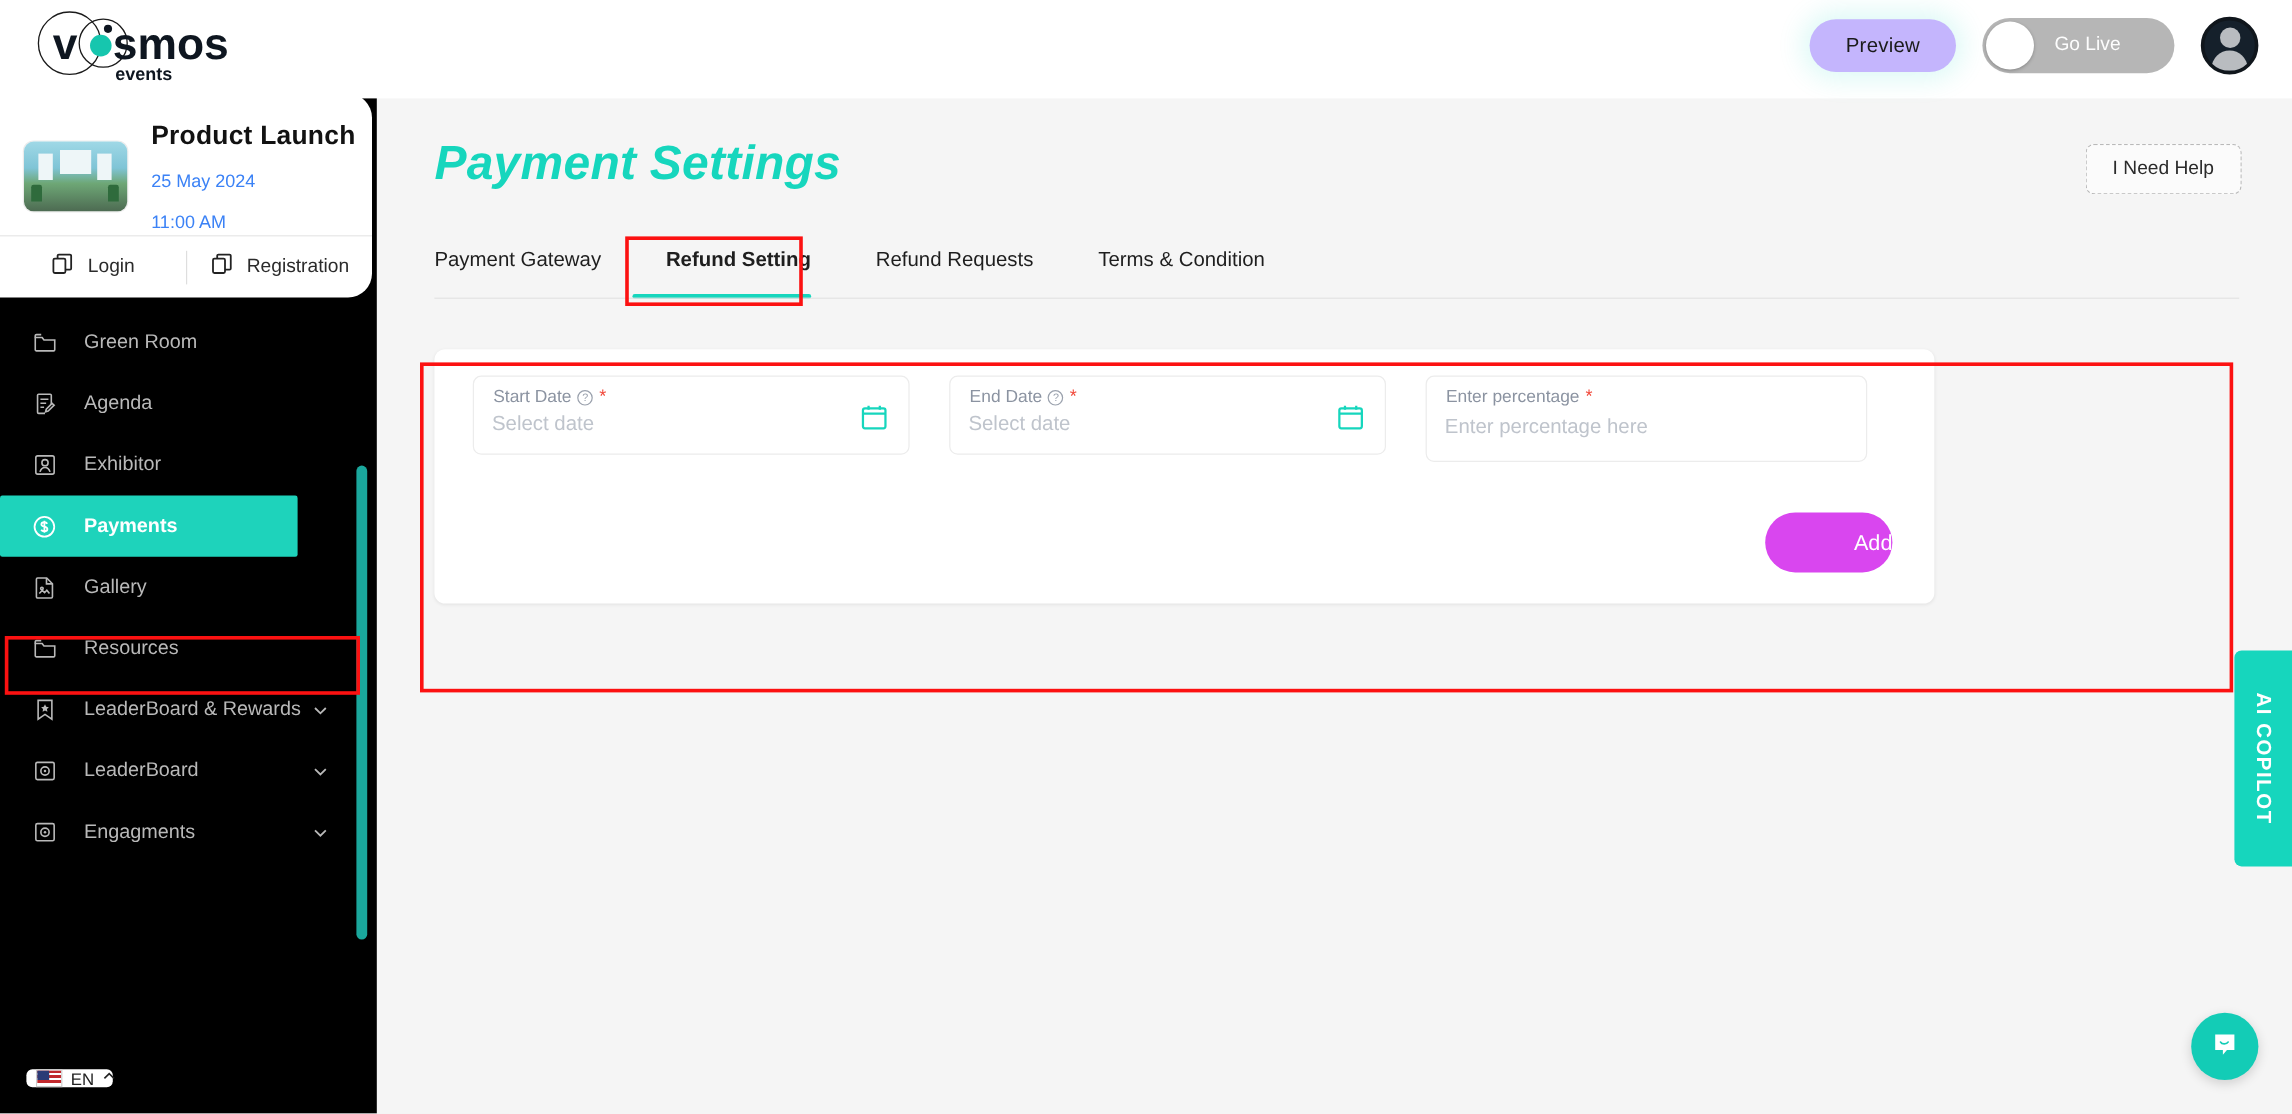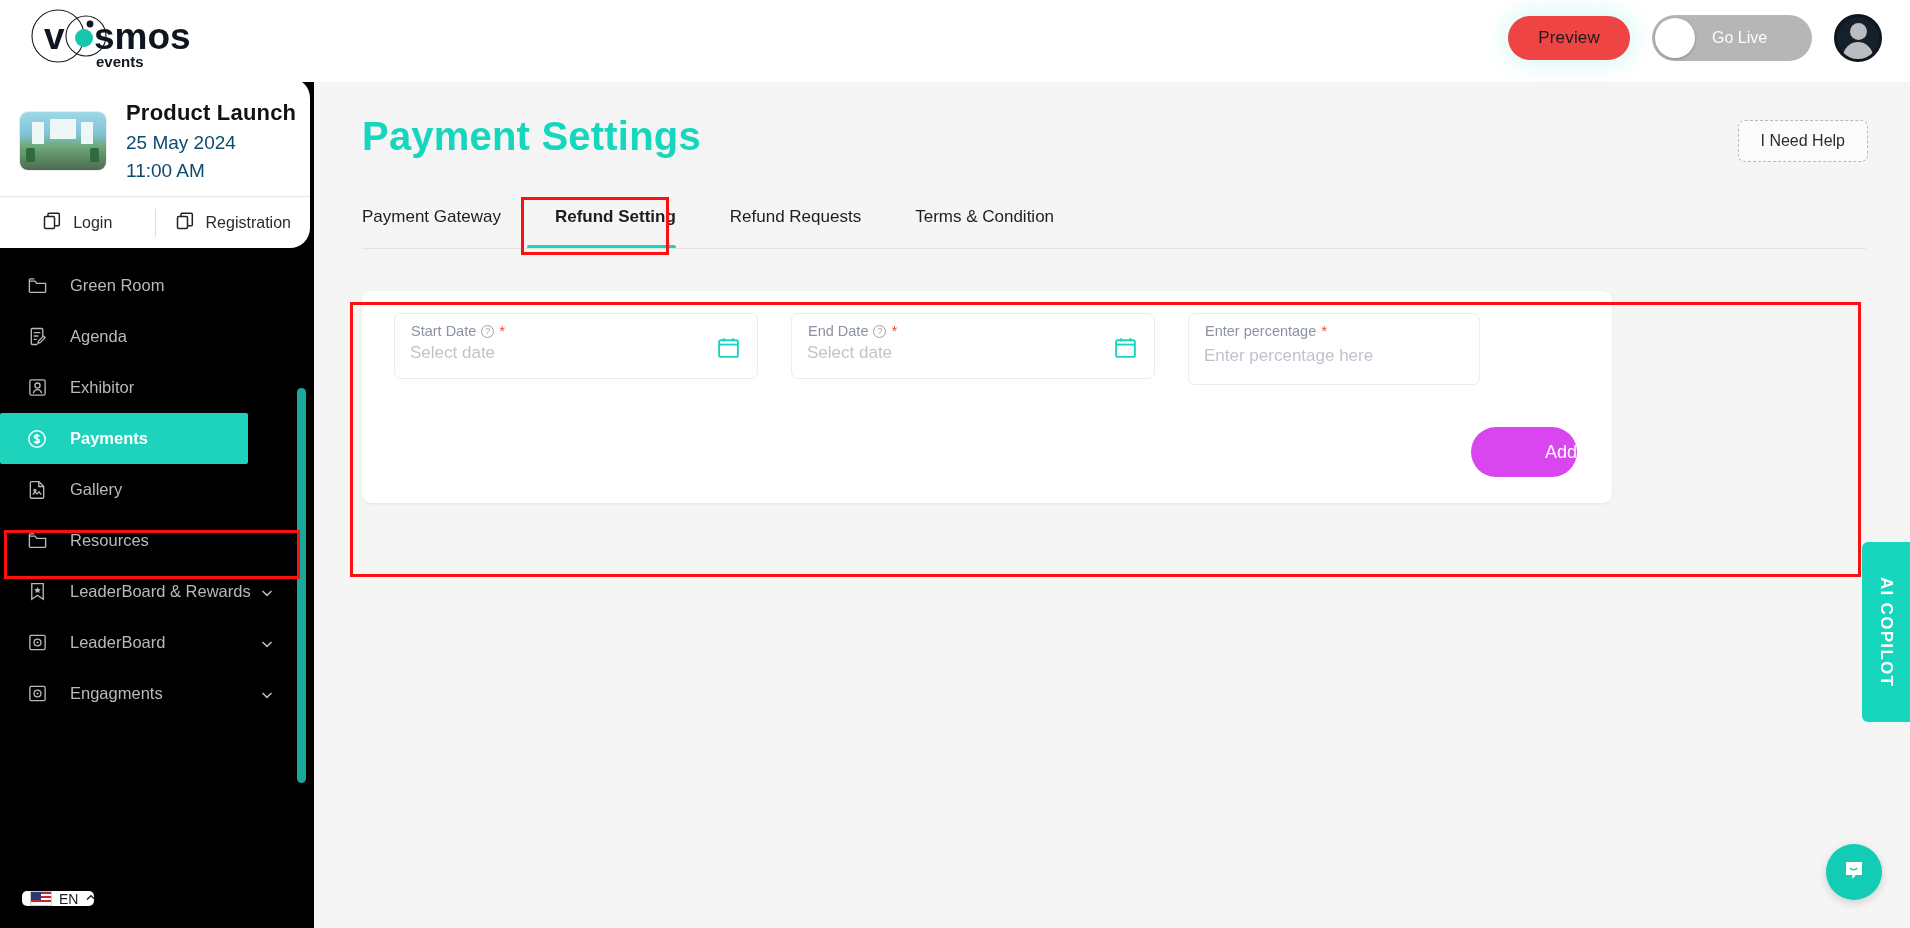"Preview" .preview-btn { background: #ef4444 -> #c4b5fd }
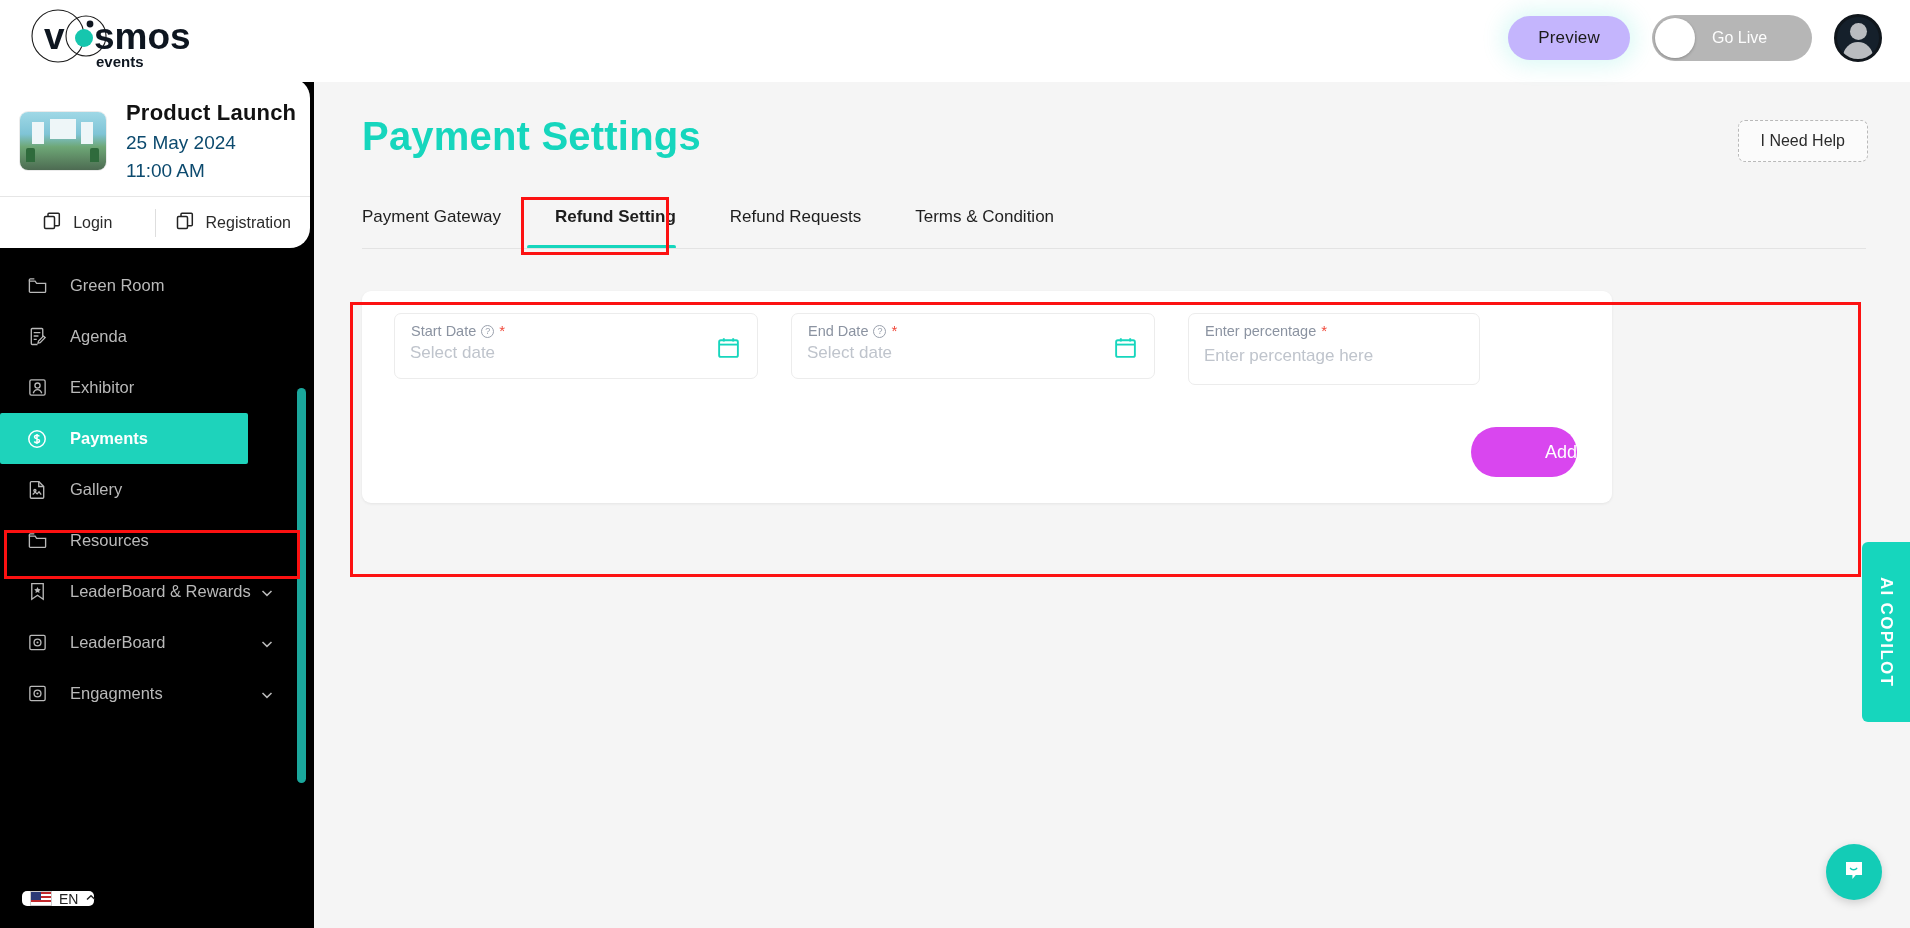"25 May 2024" .event-date, .event-time { color: #0c4a6e -> #3b82f6; font-size: 19px -> 15px; margin-top: 6px -> 17px }
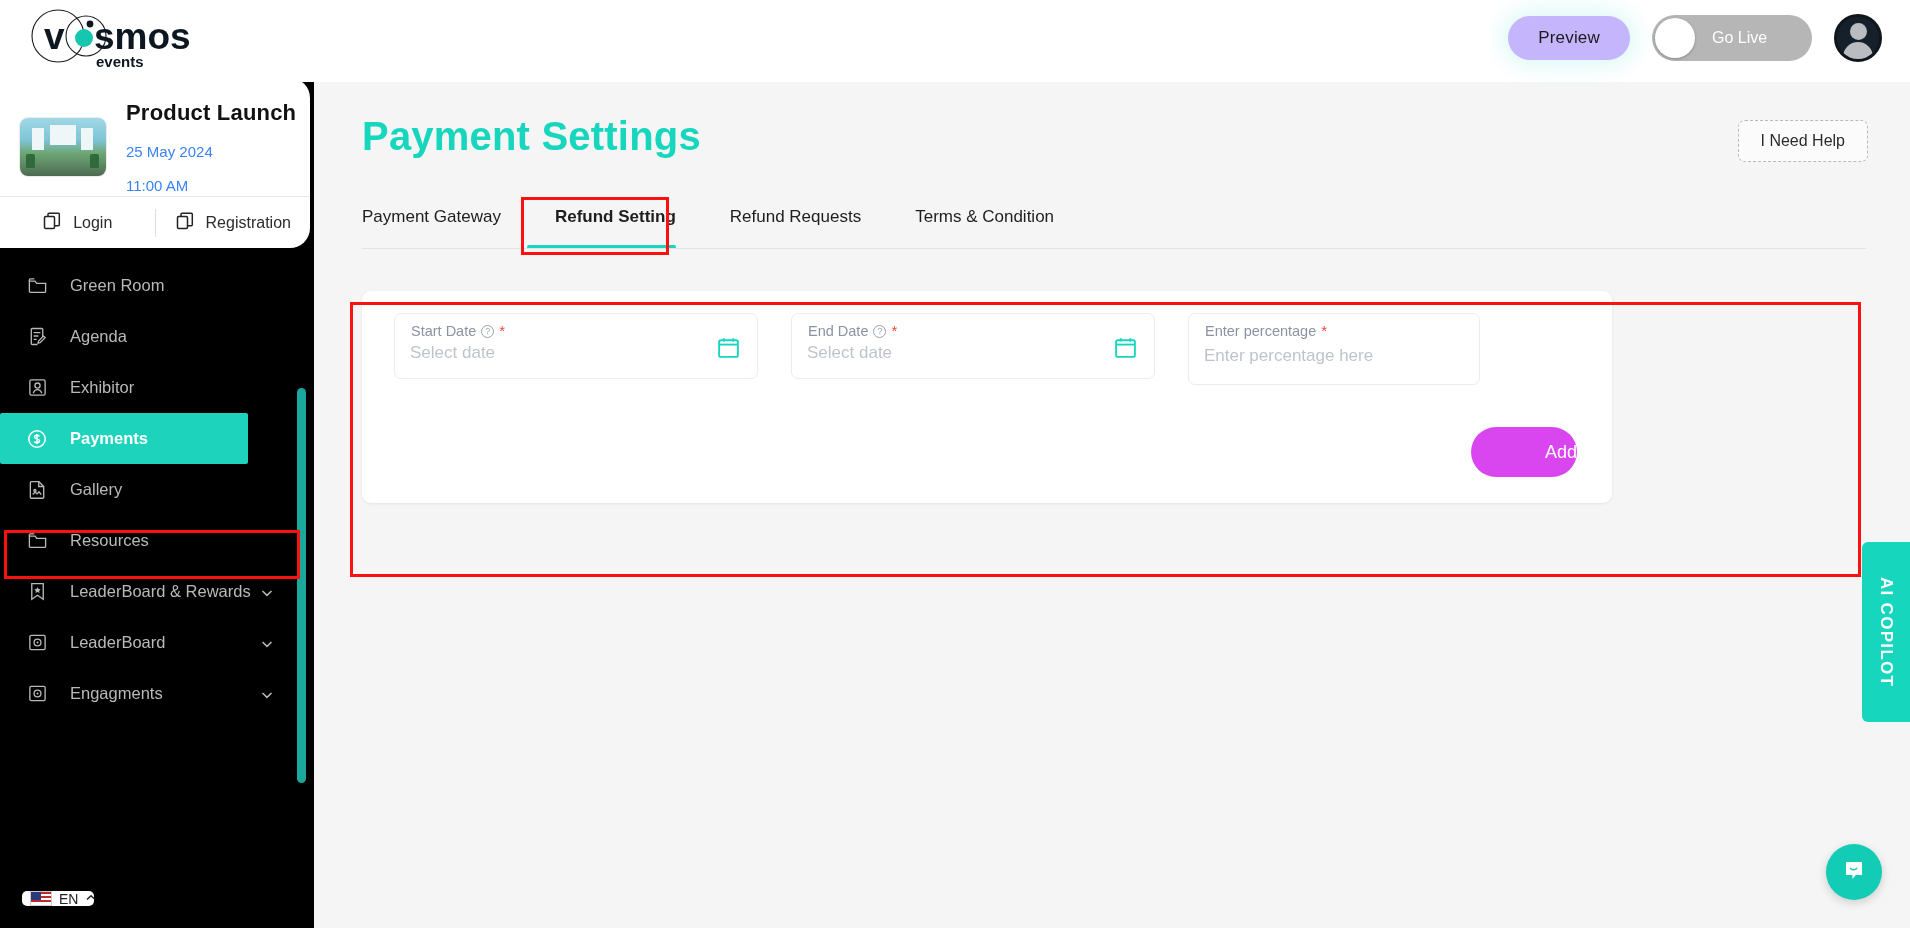"Payment Settings" .page-title { font-style: none -> italic }
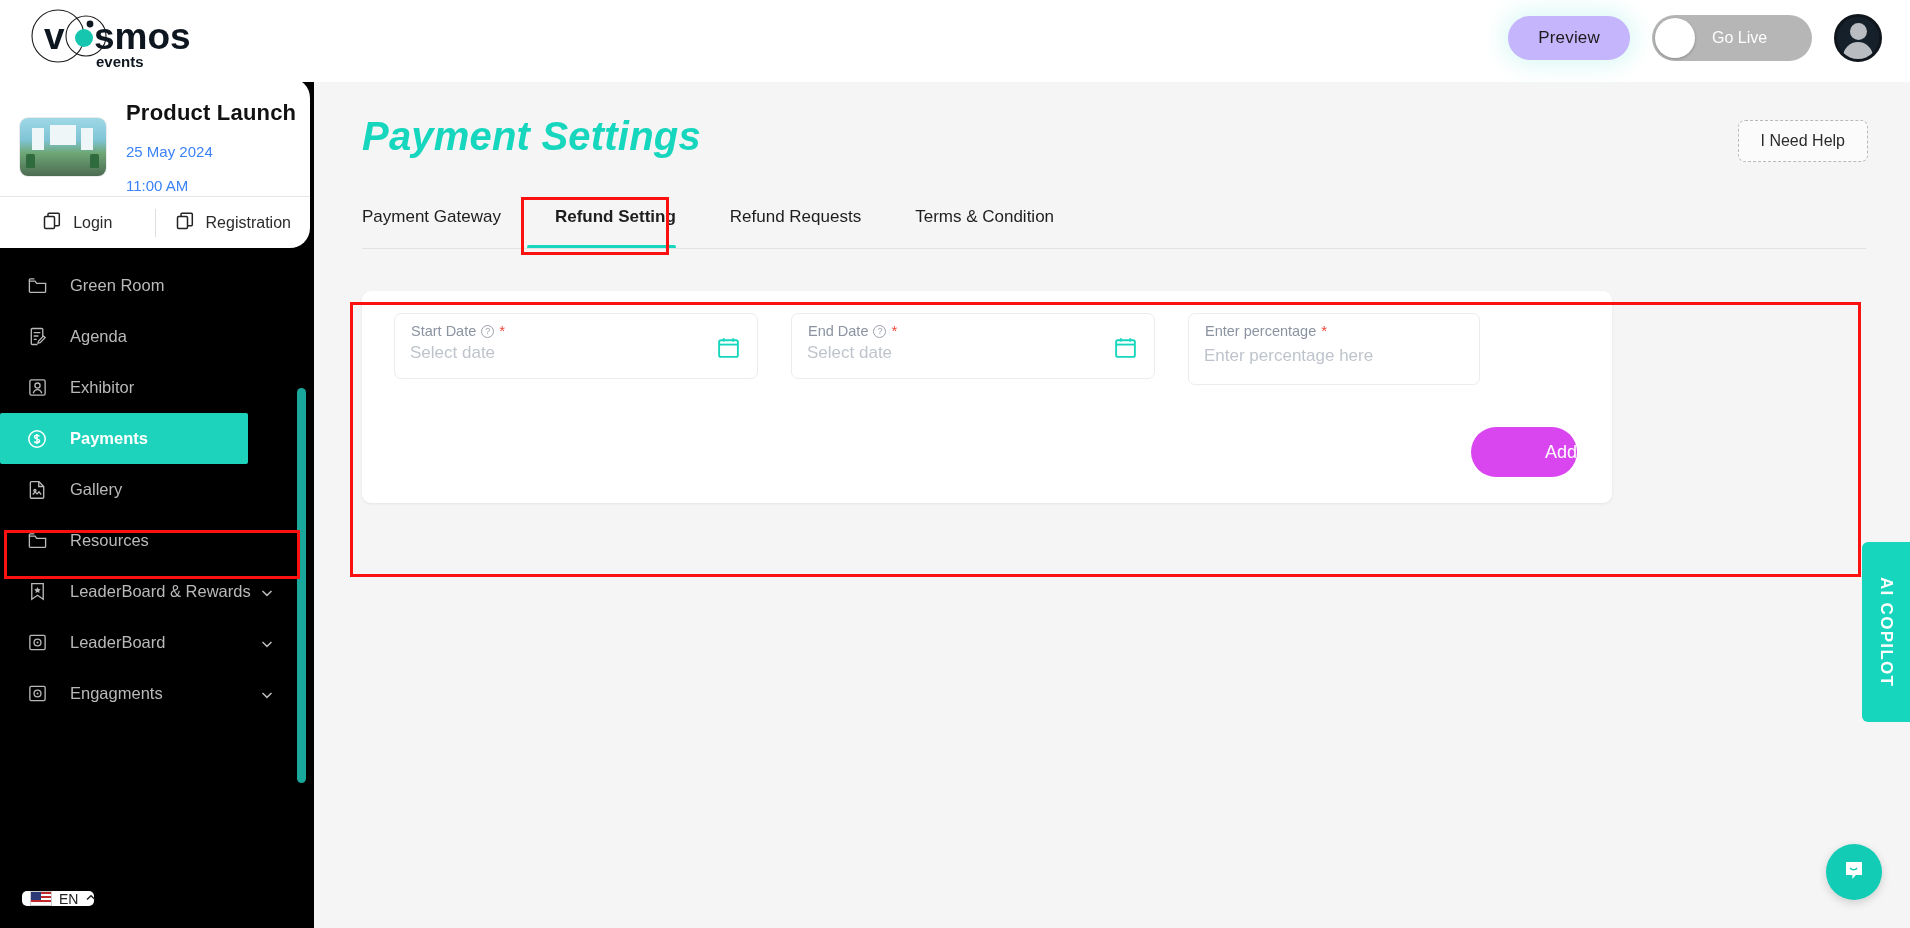"Enter percentage" .field.pct { width: 292px -> 368px }
